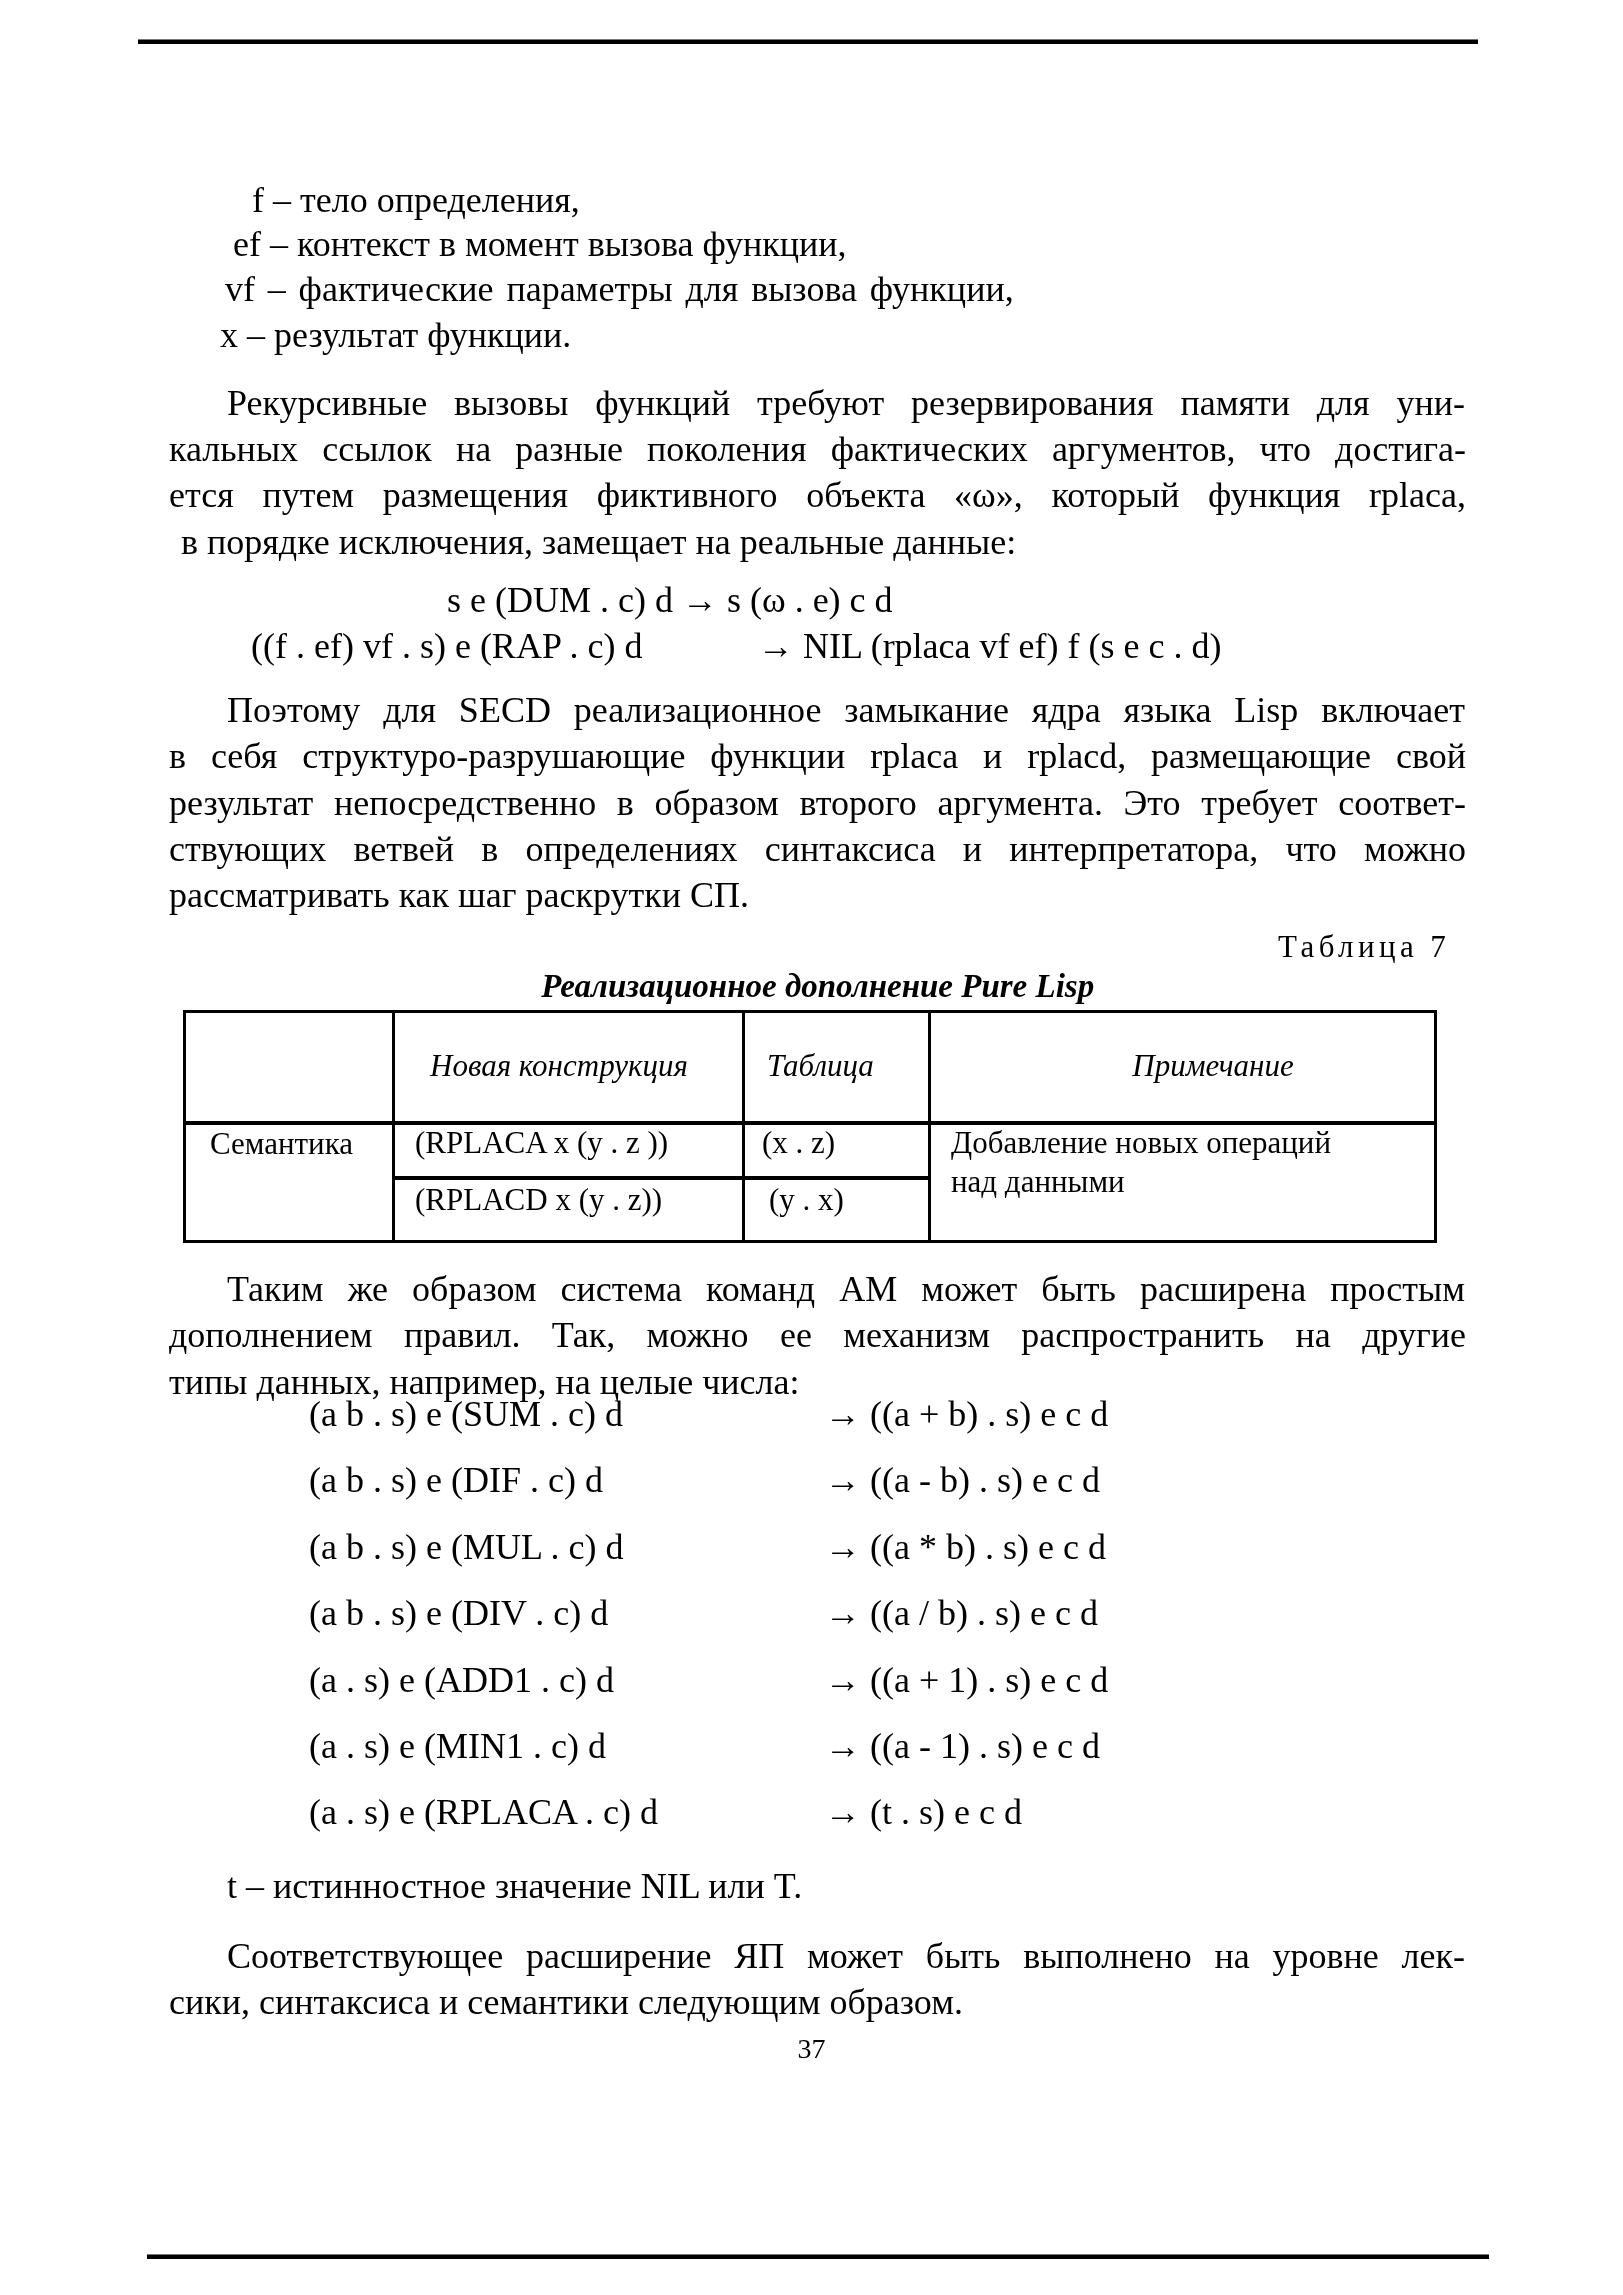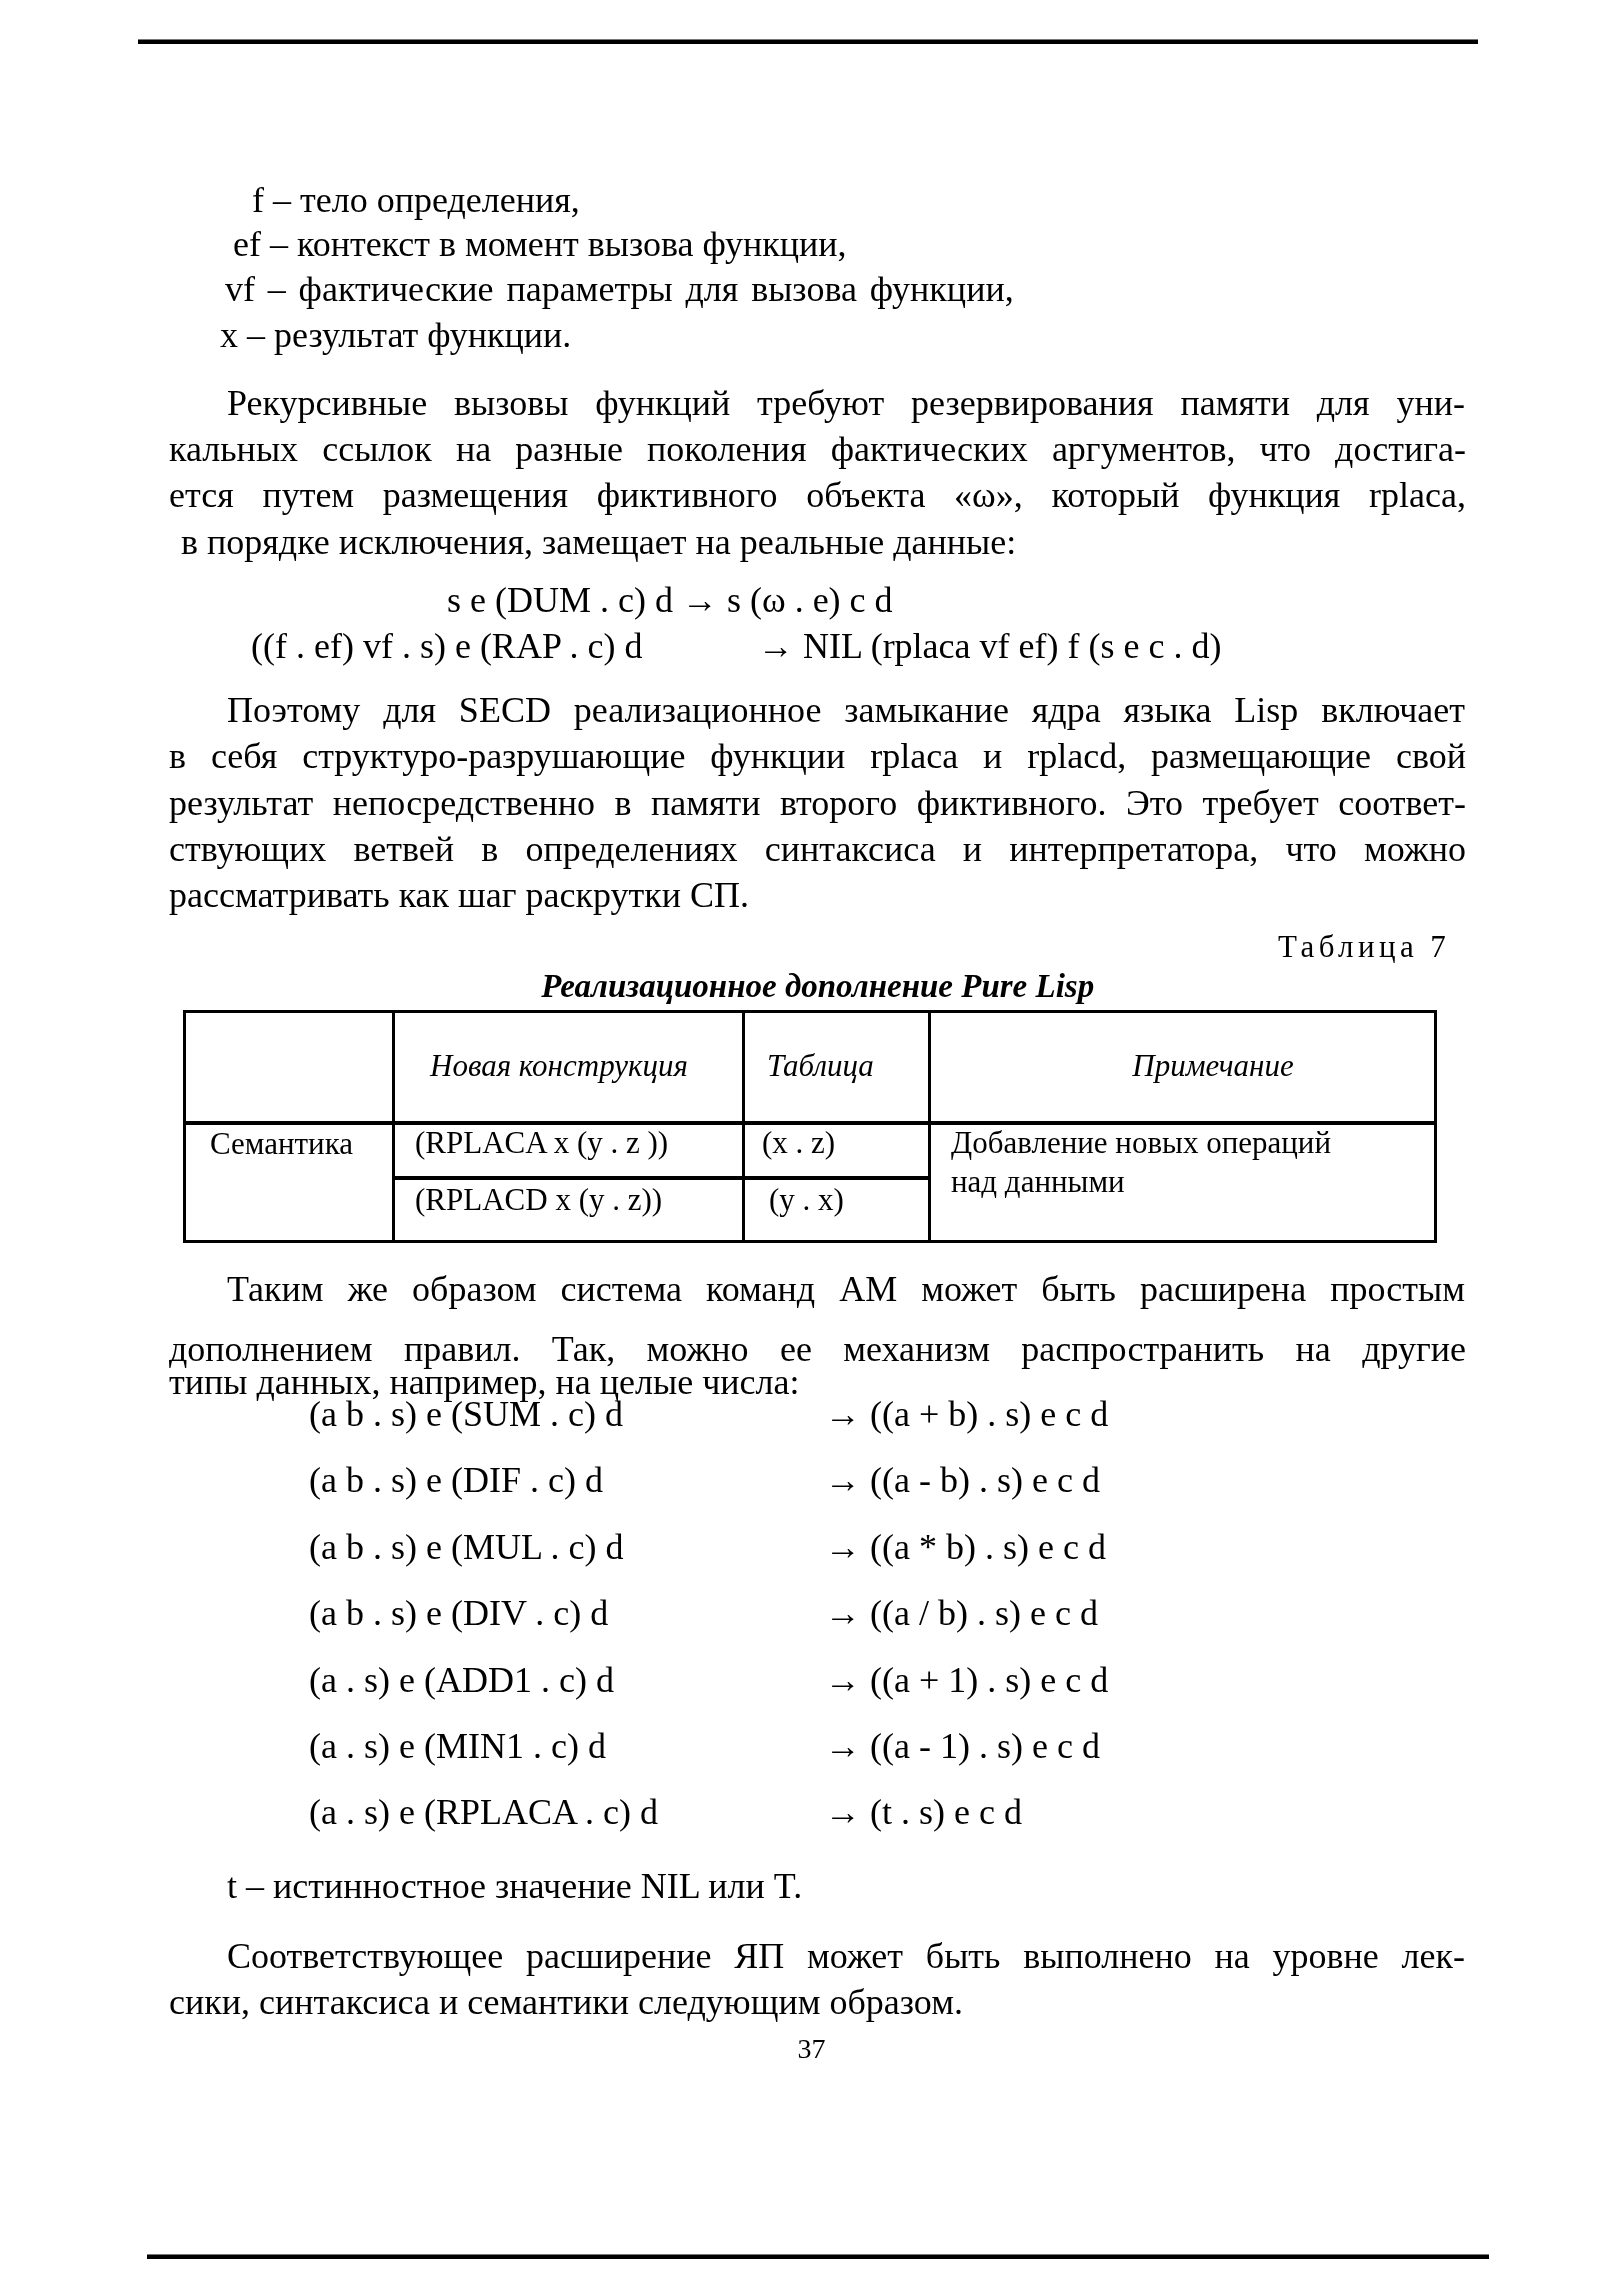"результат непосредственно в памяти" div.just { text: памяти второго фиктивного -> образом второго аргумента }
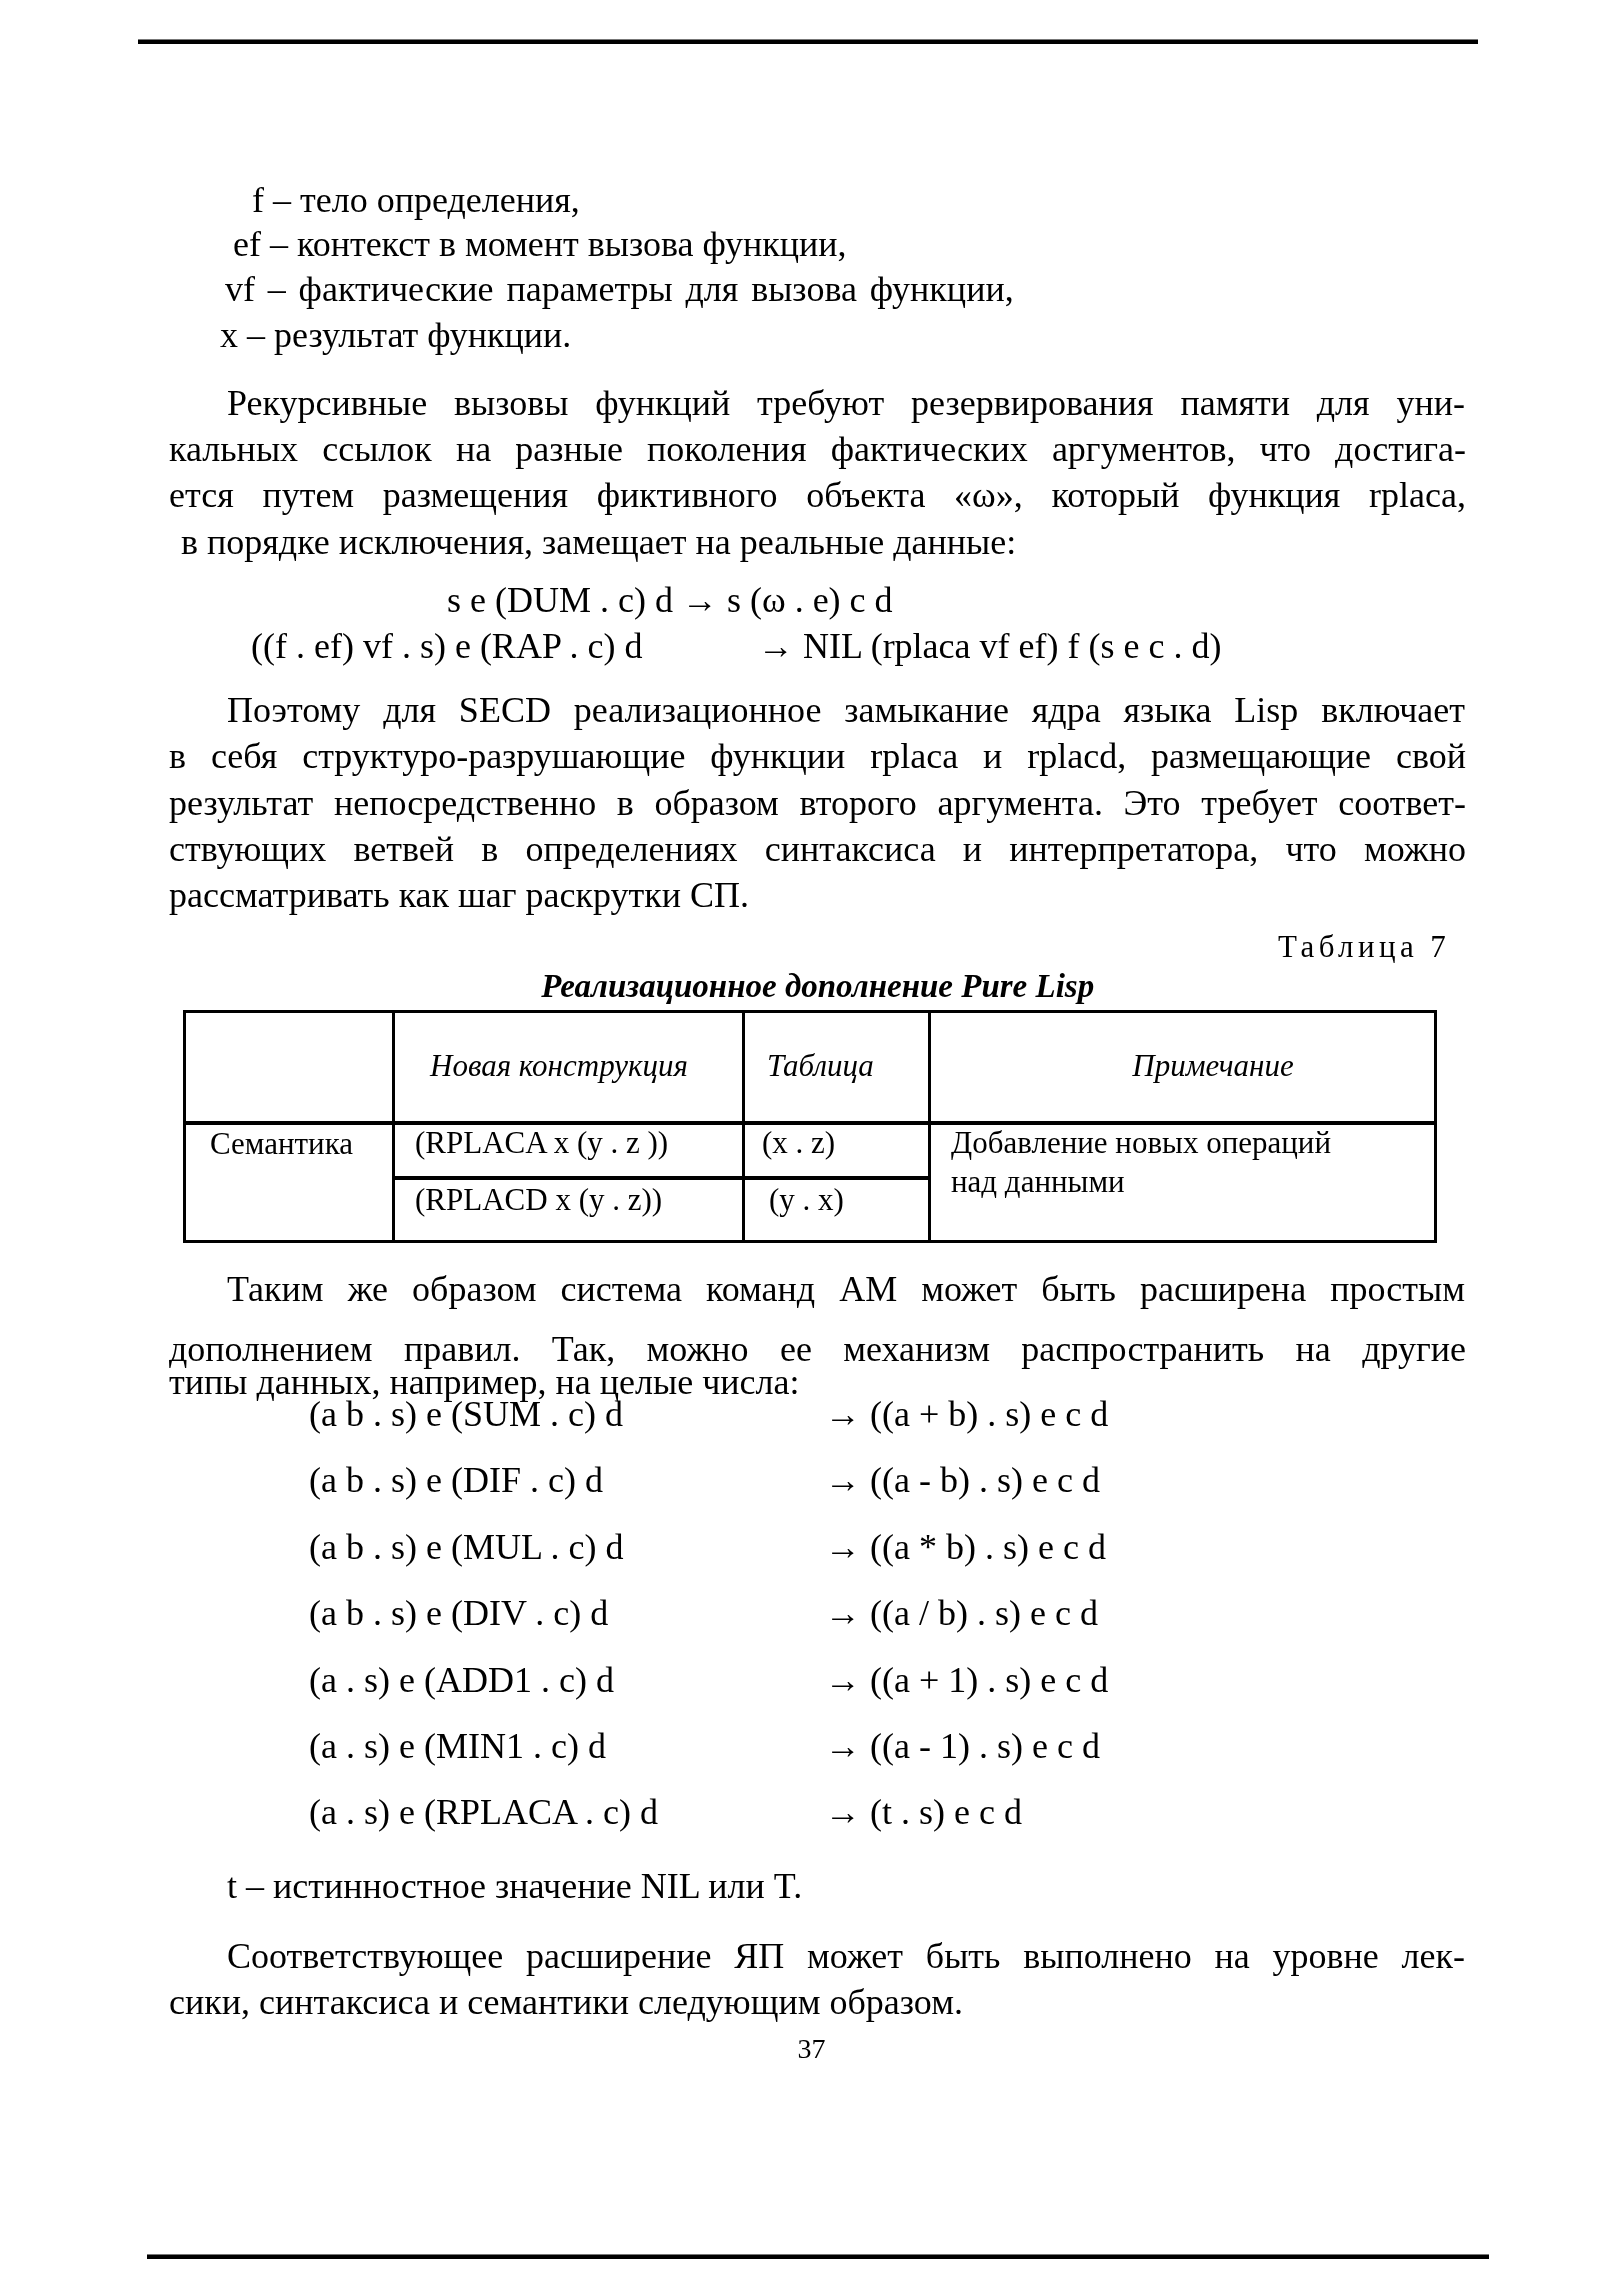"дополнением правил. Так, можно ее" div.just { margin-top: 14px -> none }
